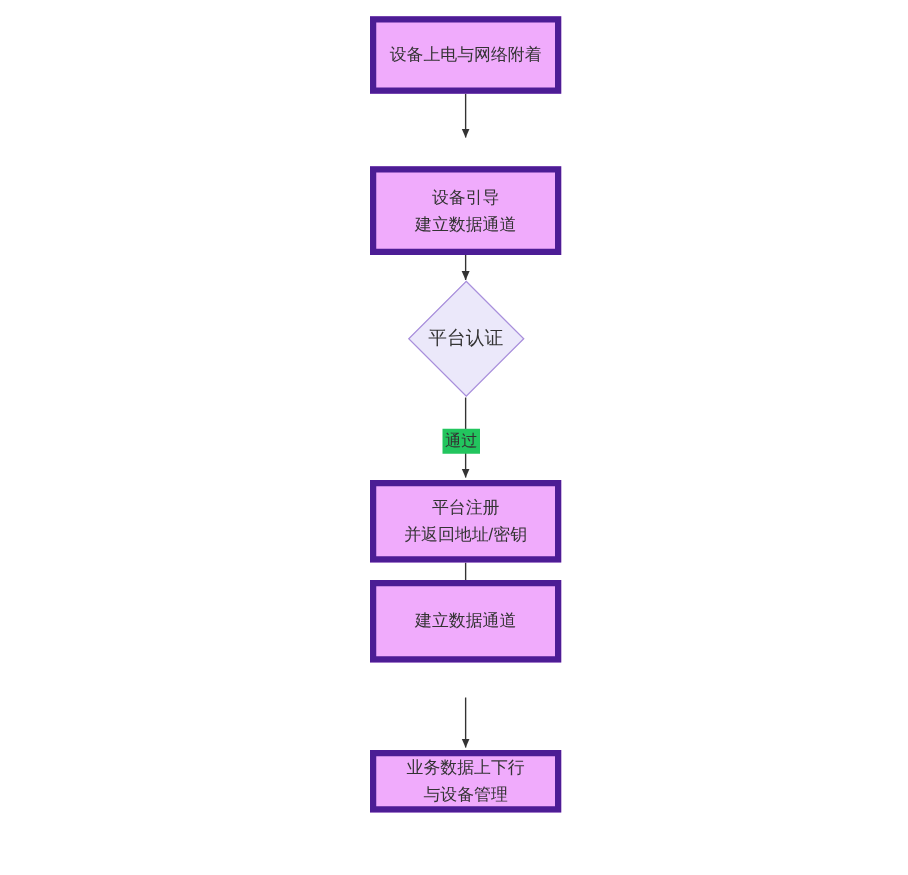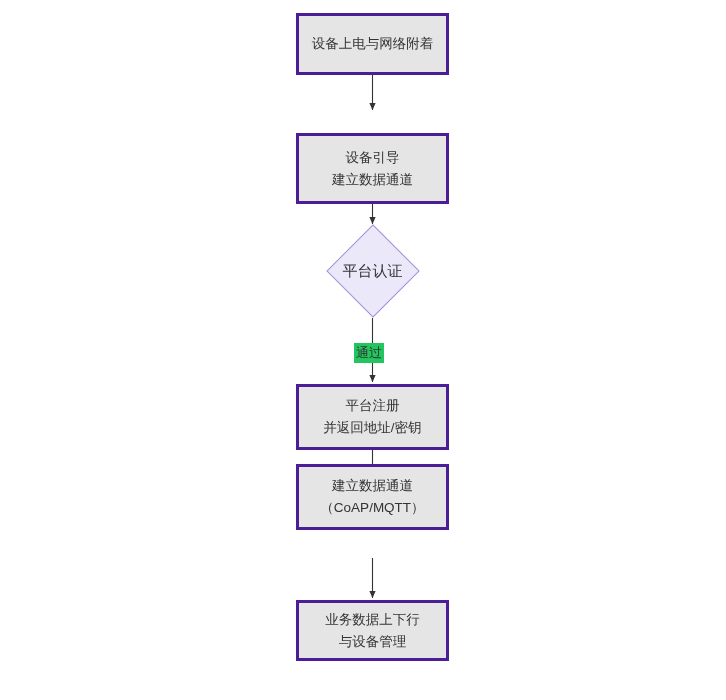"设备上电与网络附着" .node { background: #e5e5e5 -> #f0abfc; border: 3px solid #4c1d95 -> 5px solid #4c1d95 }
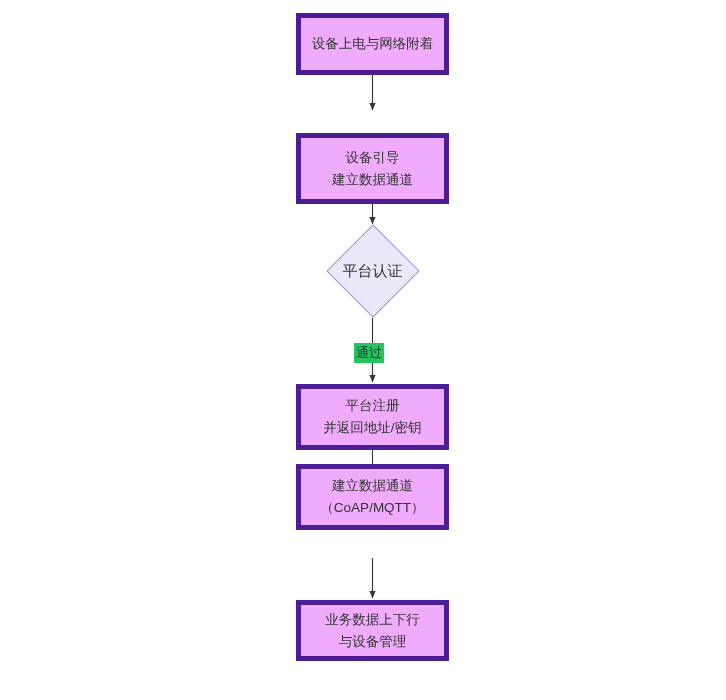"（CoAP/MQTT）" span.nline { html: <span>（CoAP/MQTT）</span> -> none }
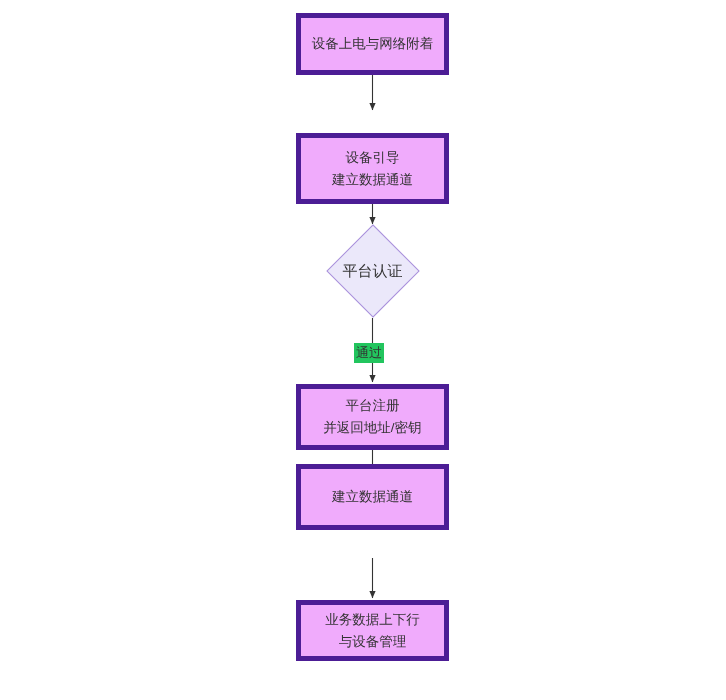"业务数据上下行" div.node { height: 61px -> 50px }
